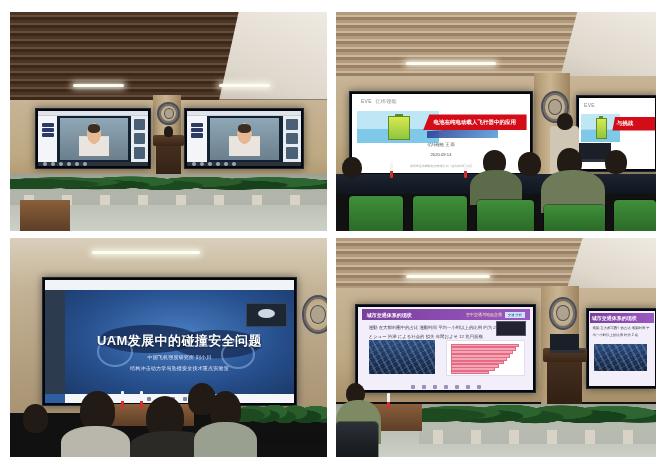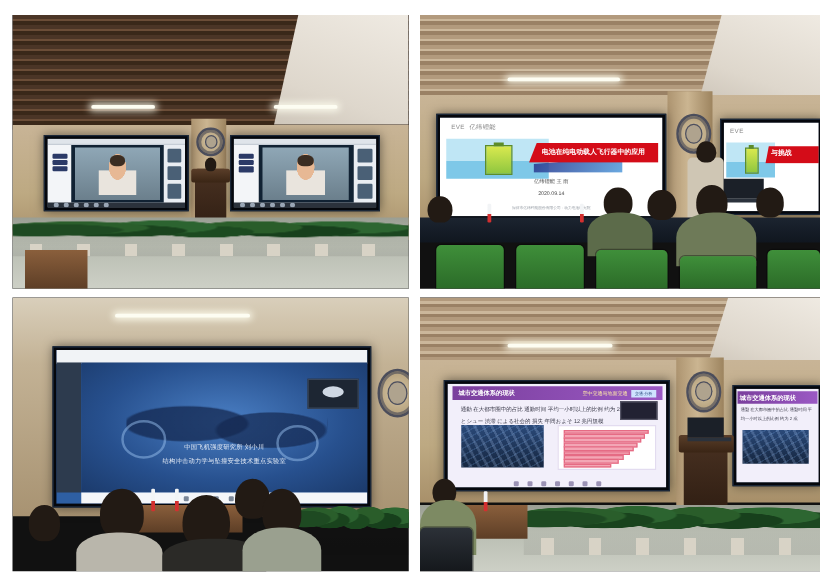"UAM发展中的碰撞安全问题" div.sb-title { html: none -> <div>UAM发展中的碰撞安全问题</div> }
